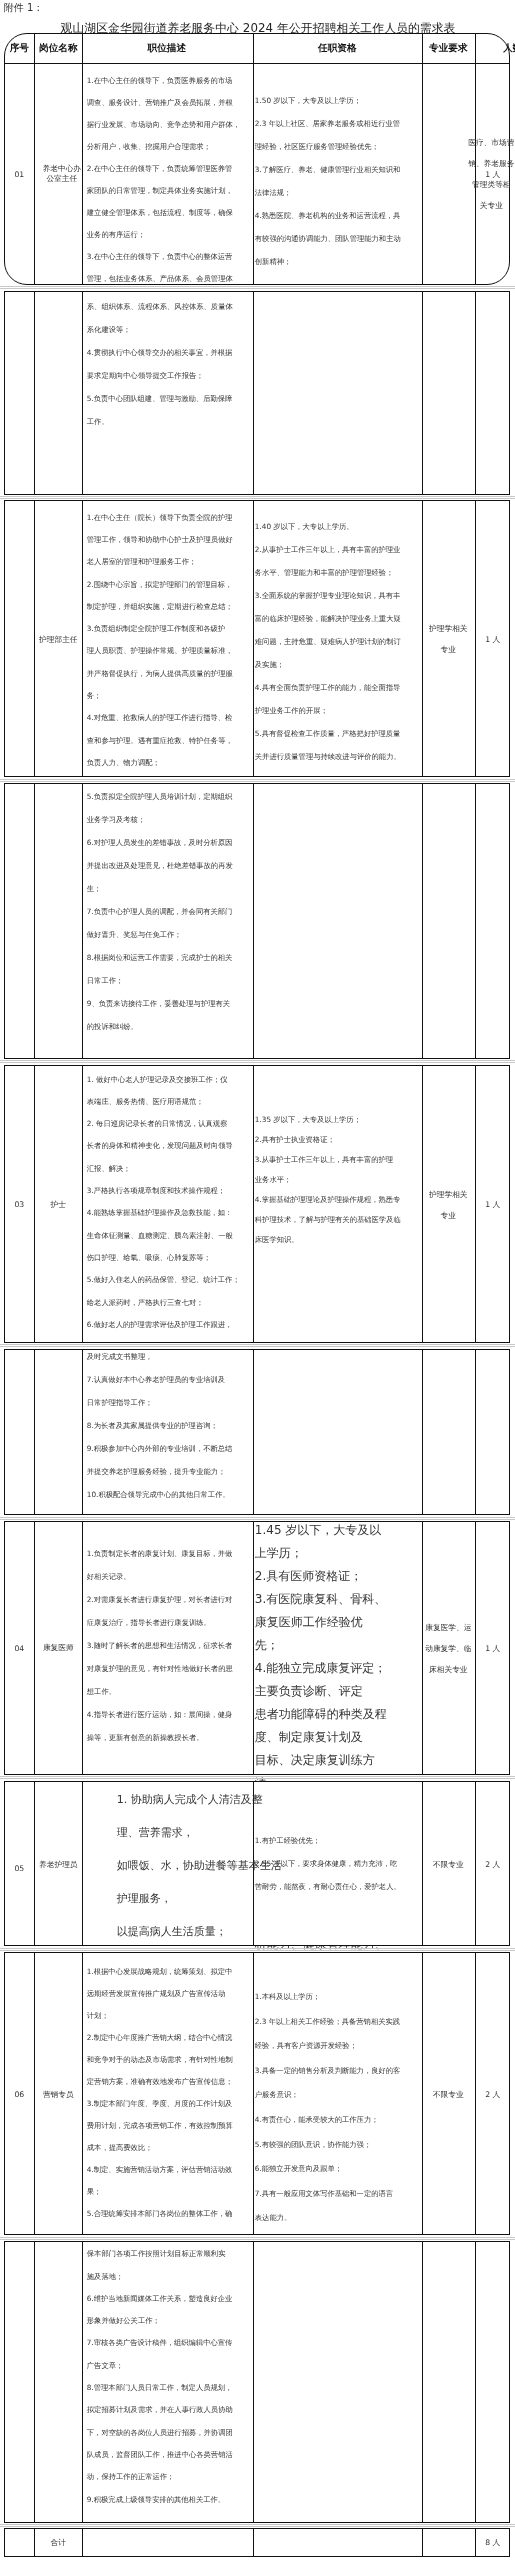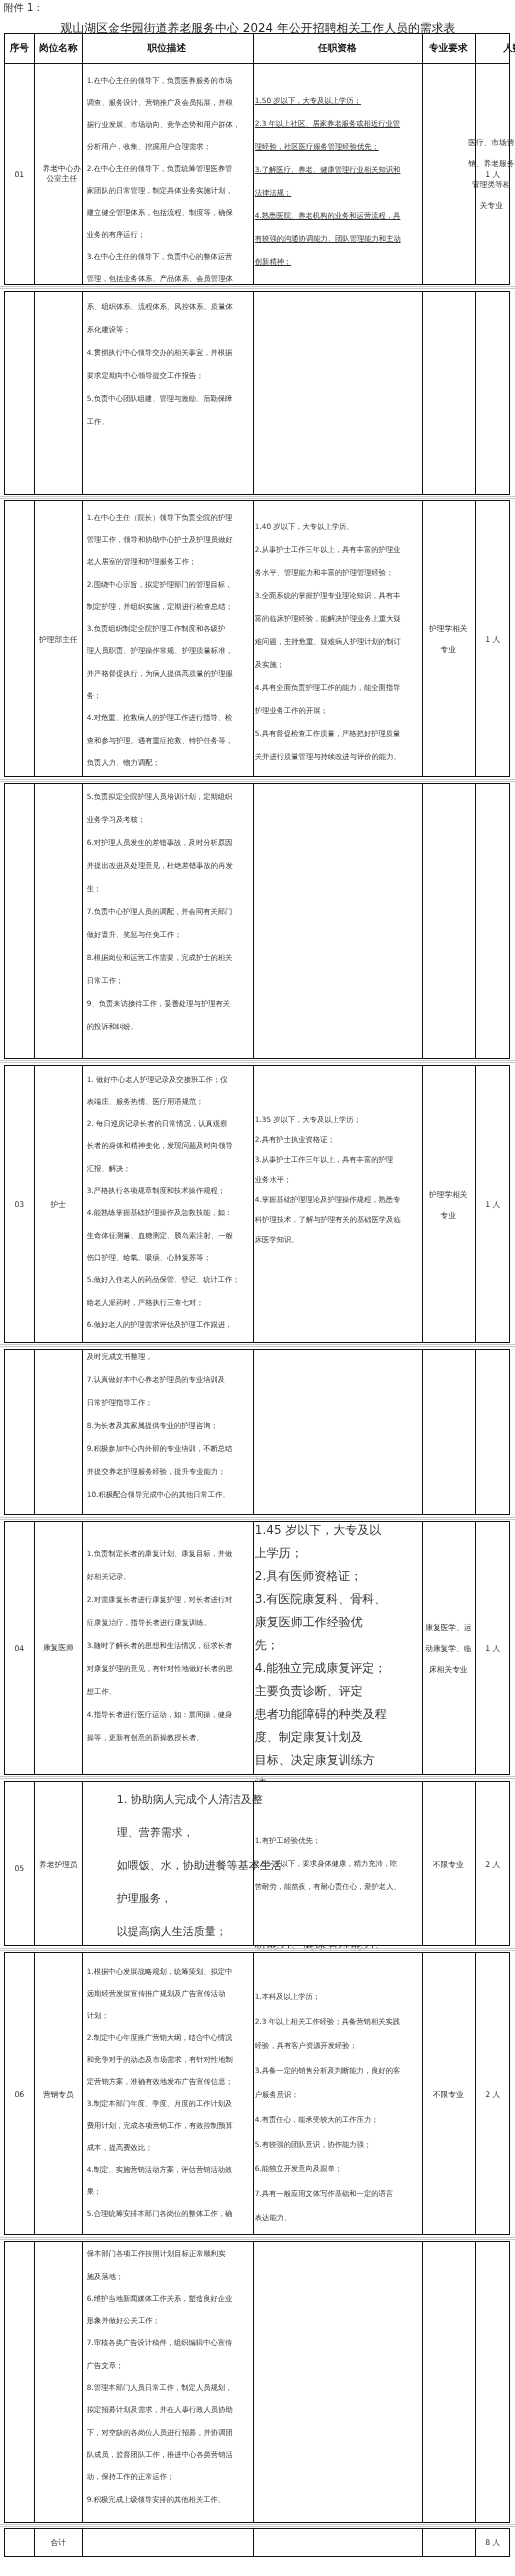"序号" div.seg { border-radius: none -> 23px }
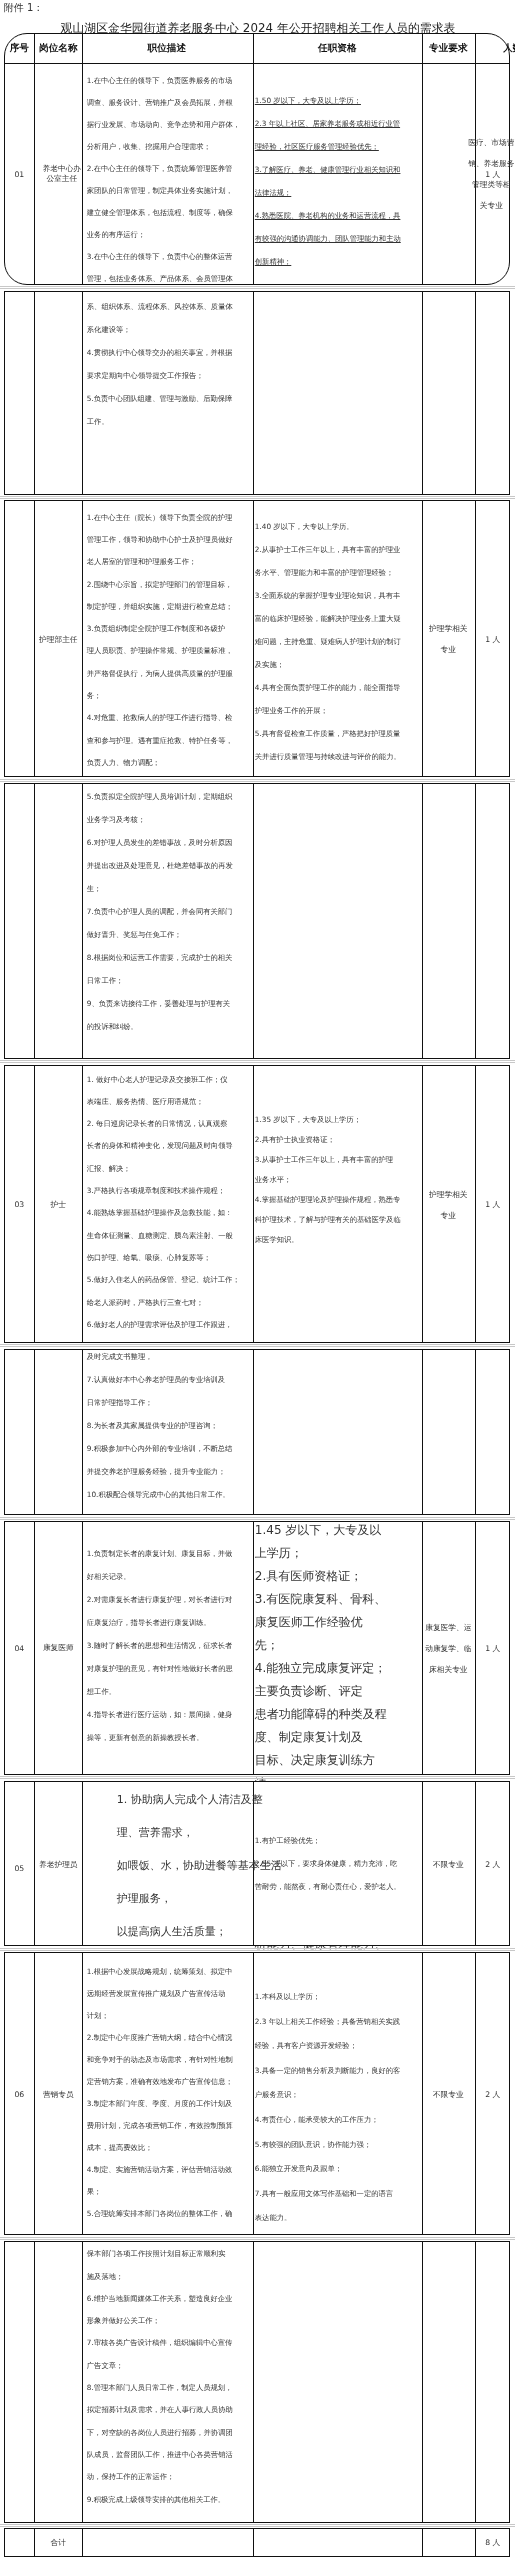"1.50 岁以下，大专及以上学历；" div.cell { text-decoration: underline -> none }
